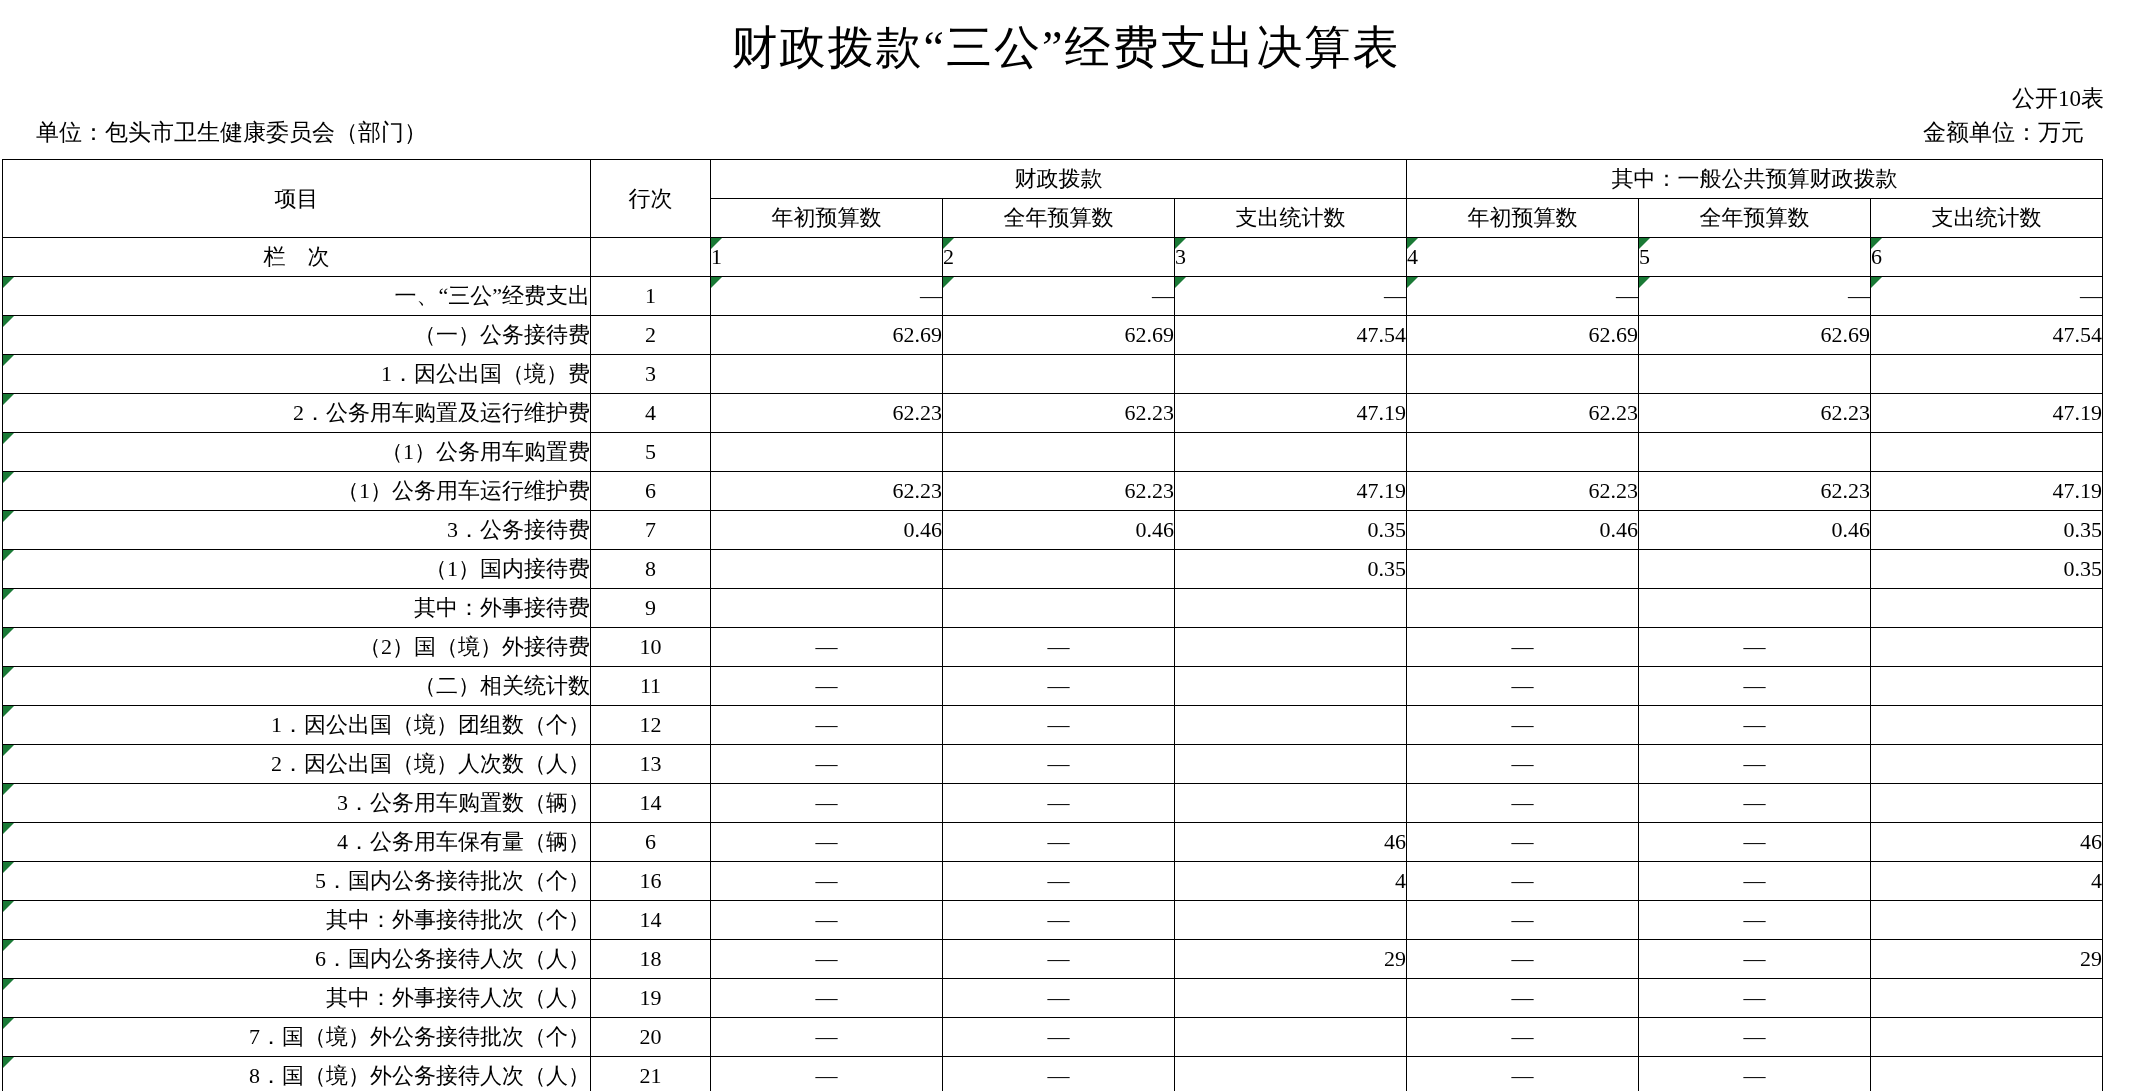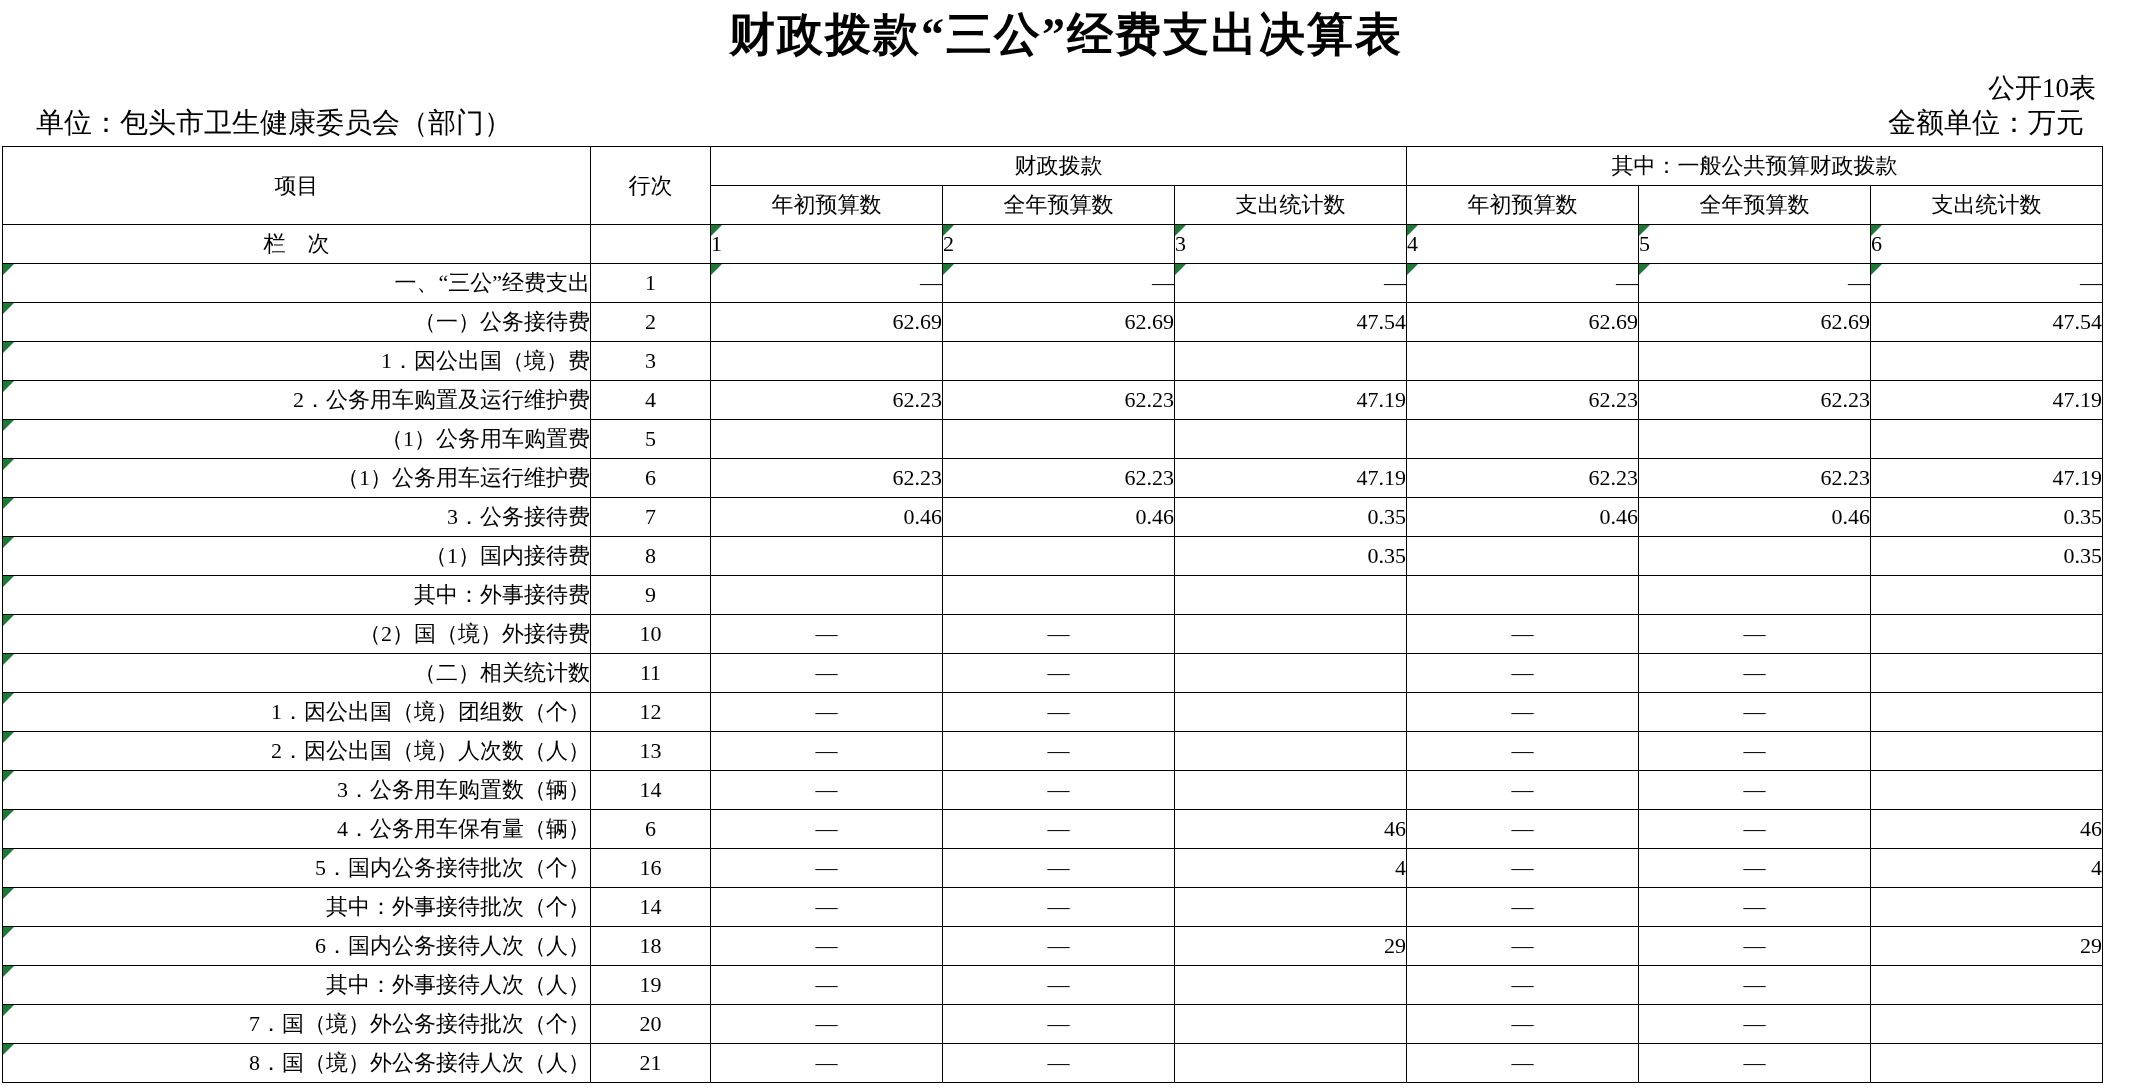"财政拨款“三公”经费支出决算表" .doc-title { font-weight: bold -> normal; margin-top: 4px -> 17px }
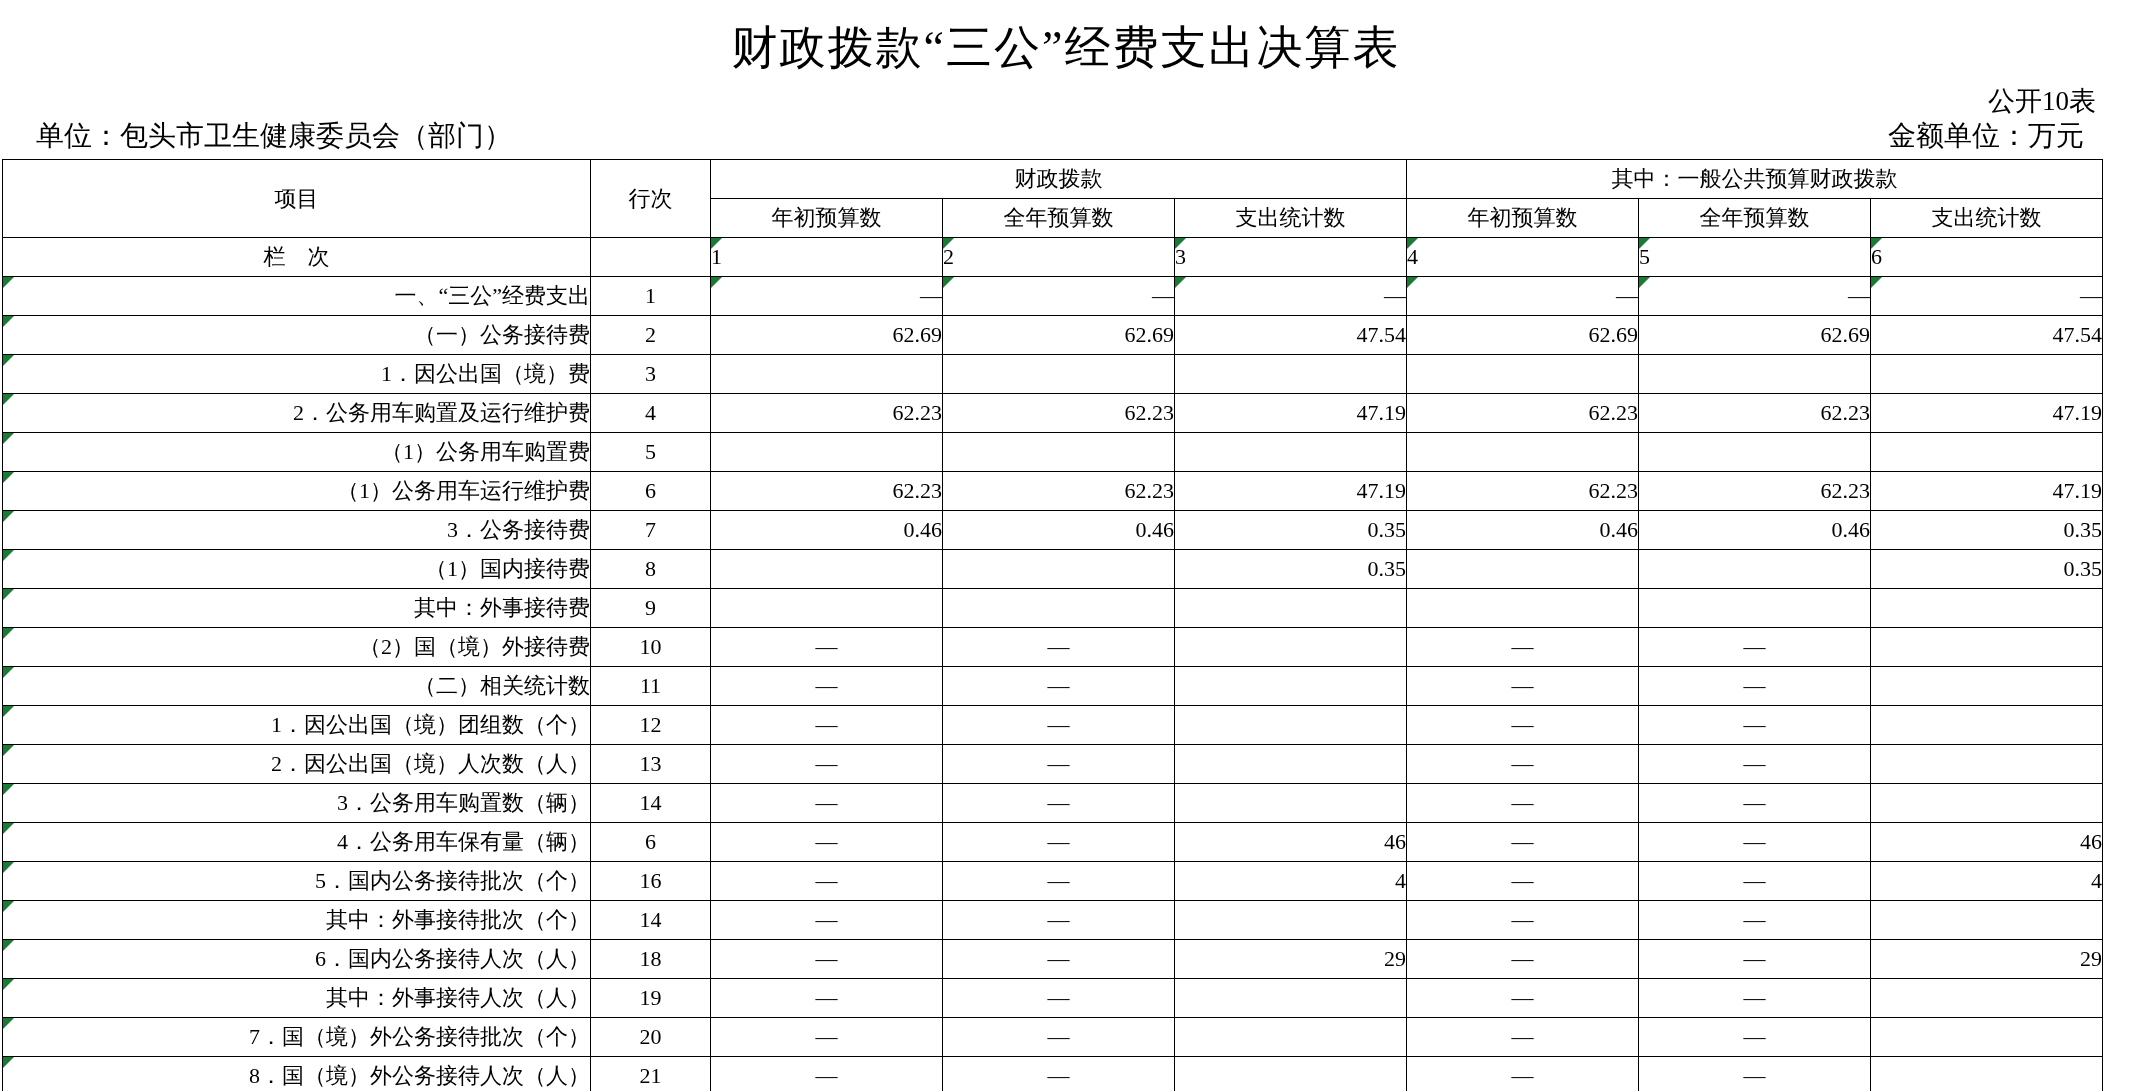"公开10表" .meta-right-top { font-size: 27px -> 23px; right: 36px -> 28px }
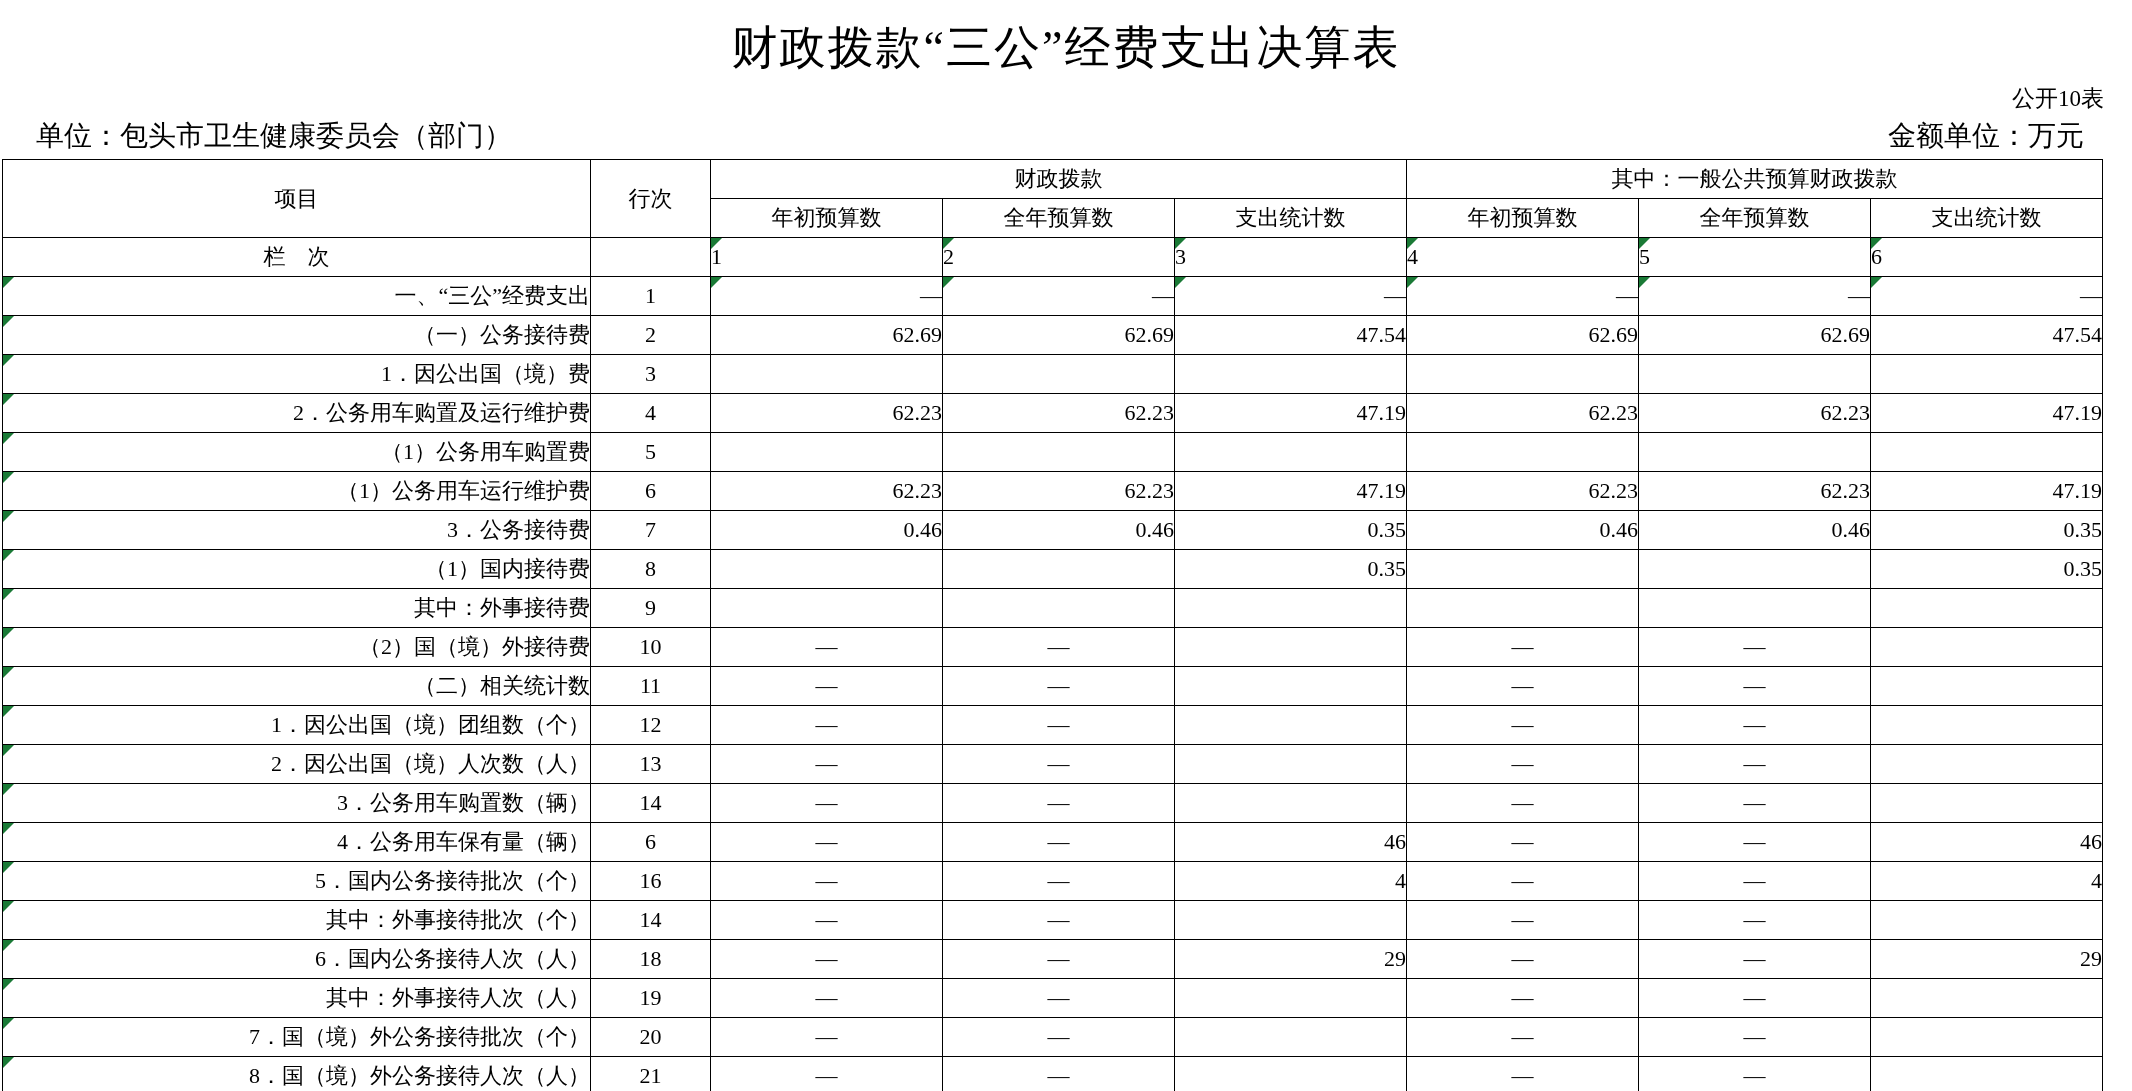"单位：包头市卫生健康委员会（部门）" .meta-line { font-size: 28px -> 23px }
